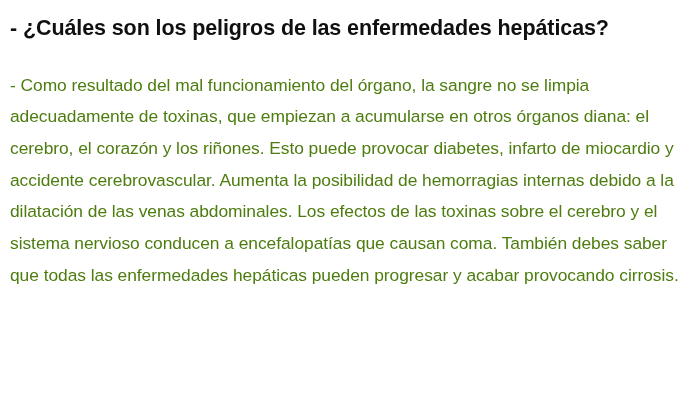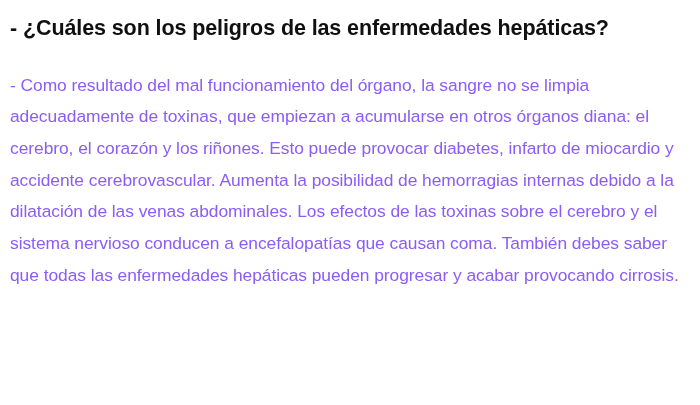"- Como resultado del mal" .article-body { color: #8b5cf6 -> #4d7c0f }
